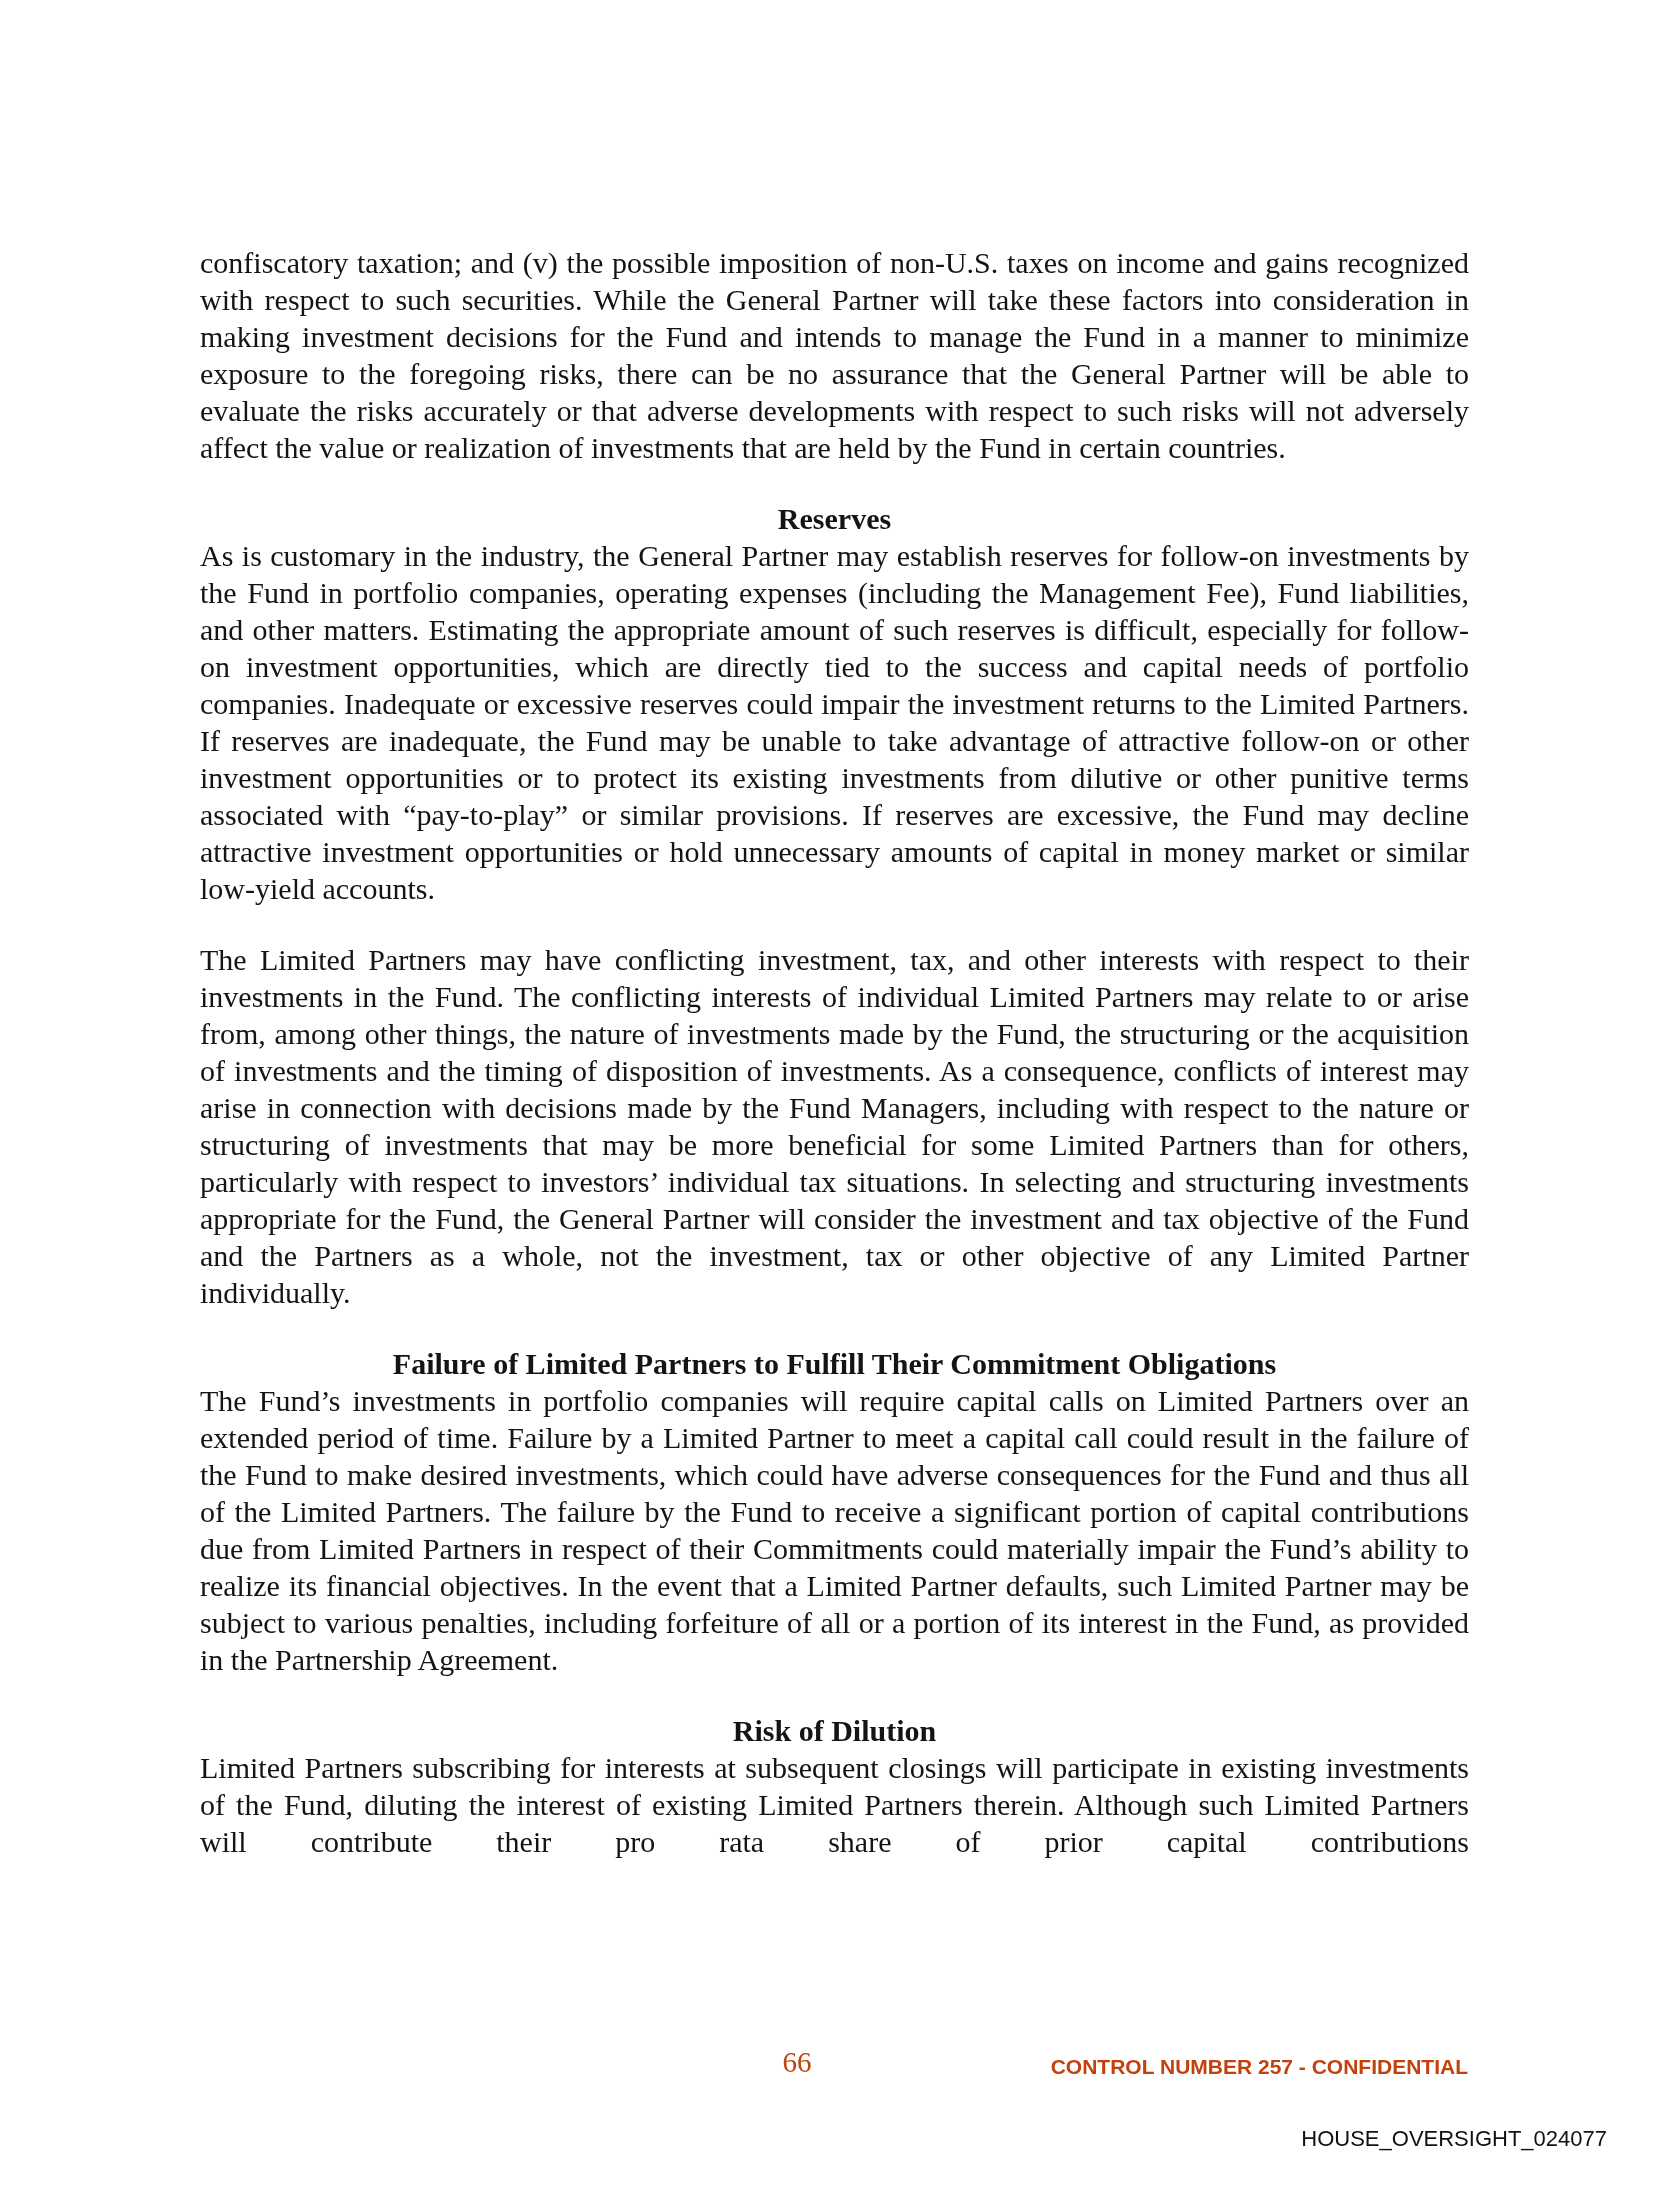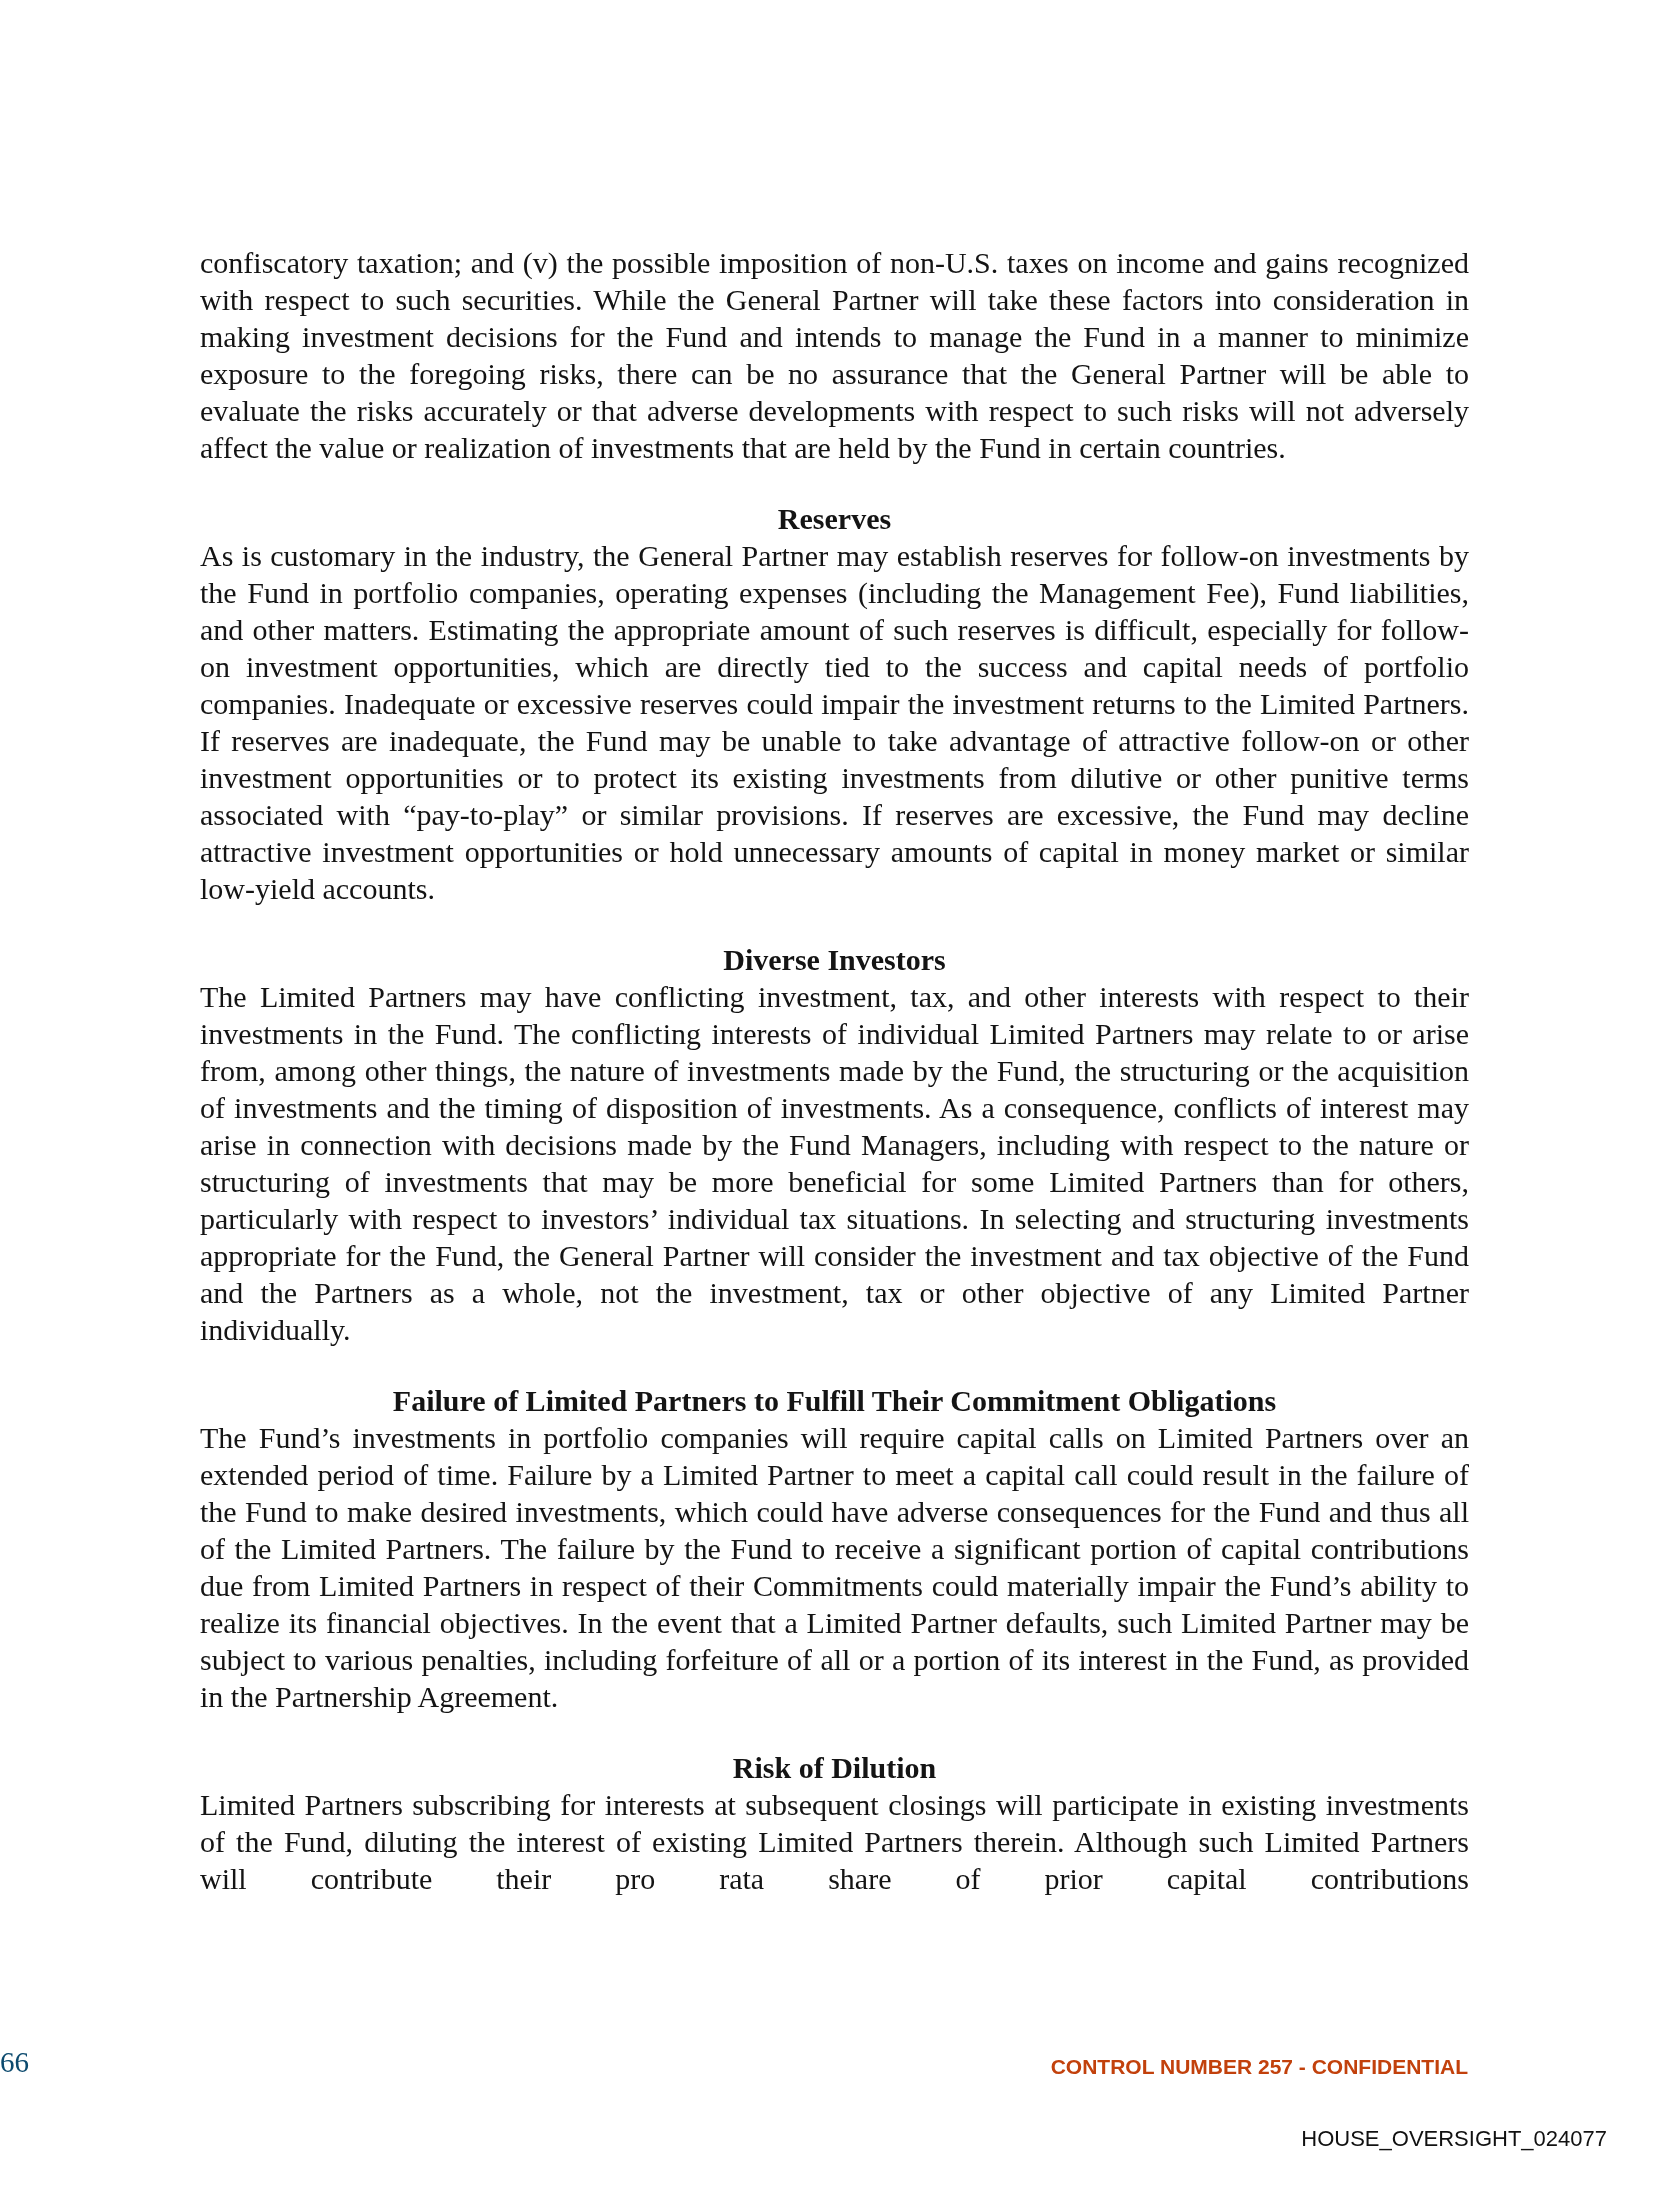"Diverse Investors" h2.section-heading { html: <h2>Diverse Investors</h2> -> none }
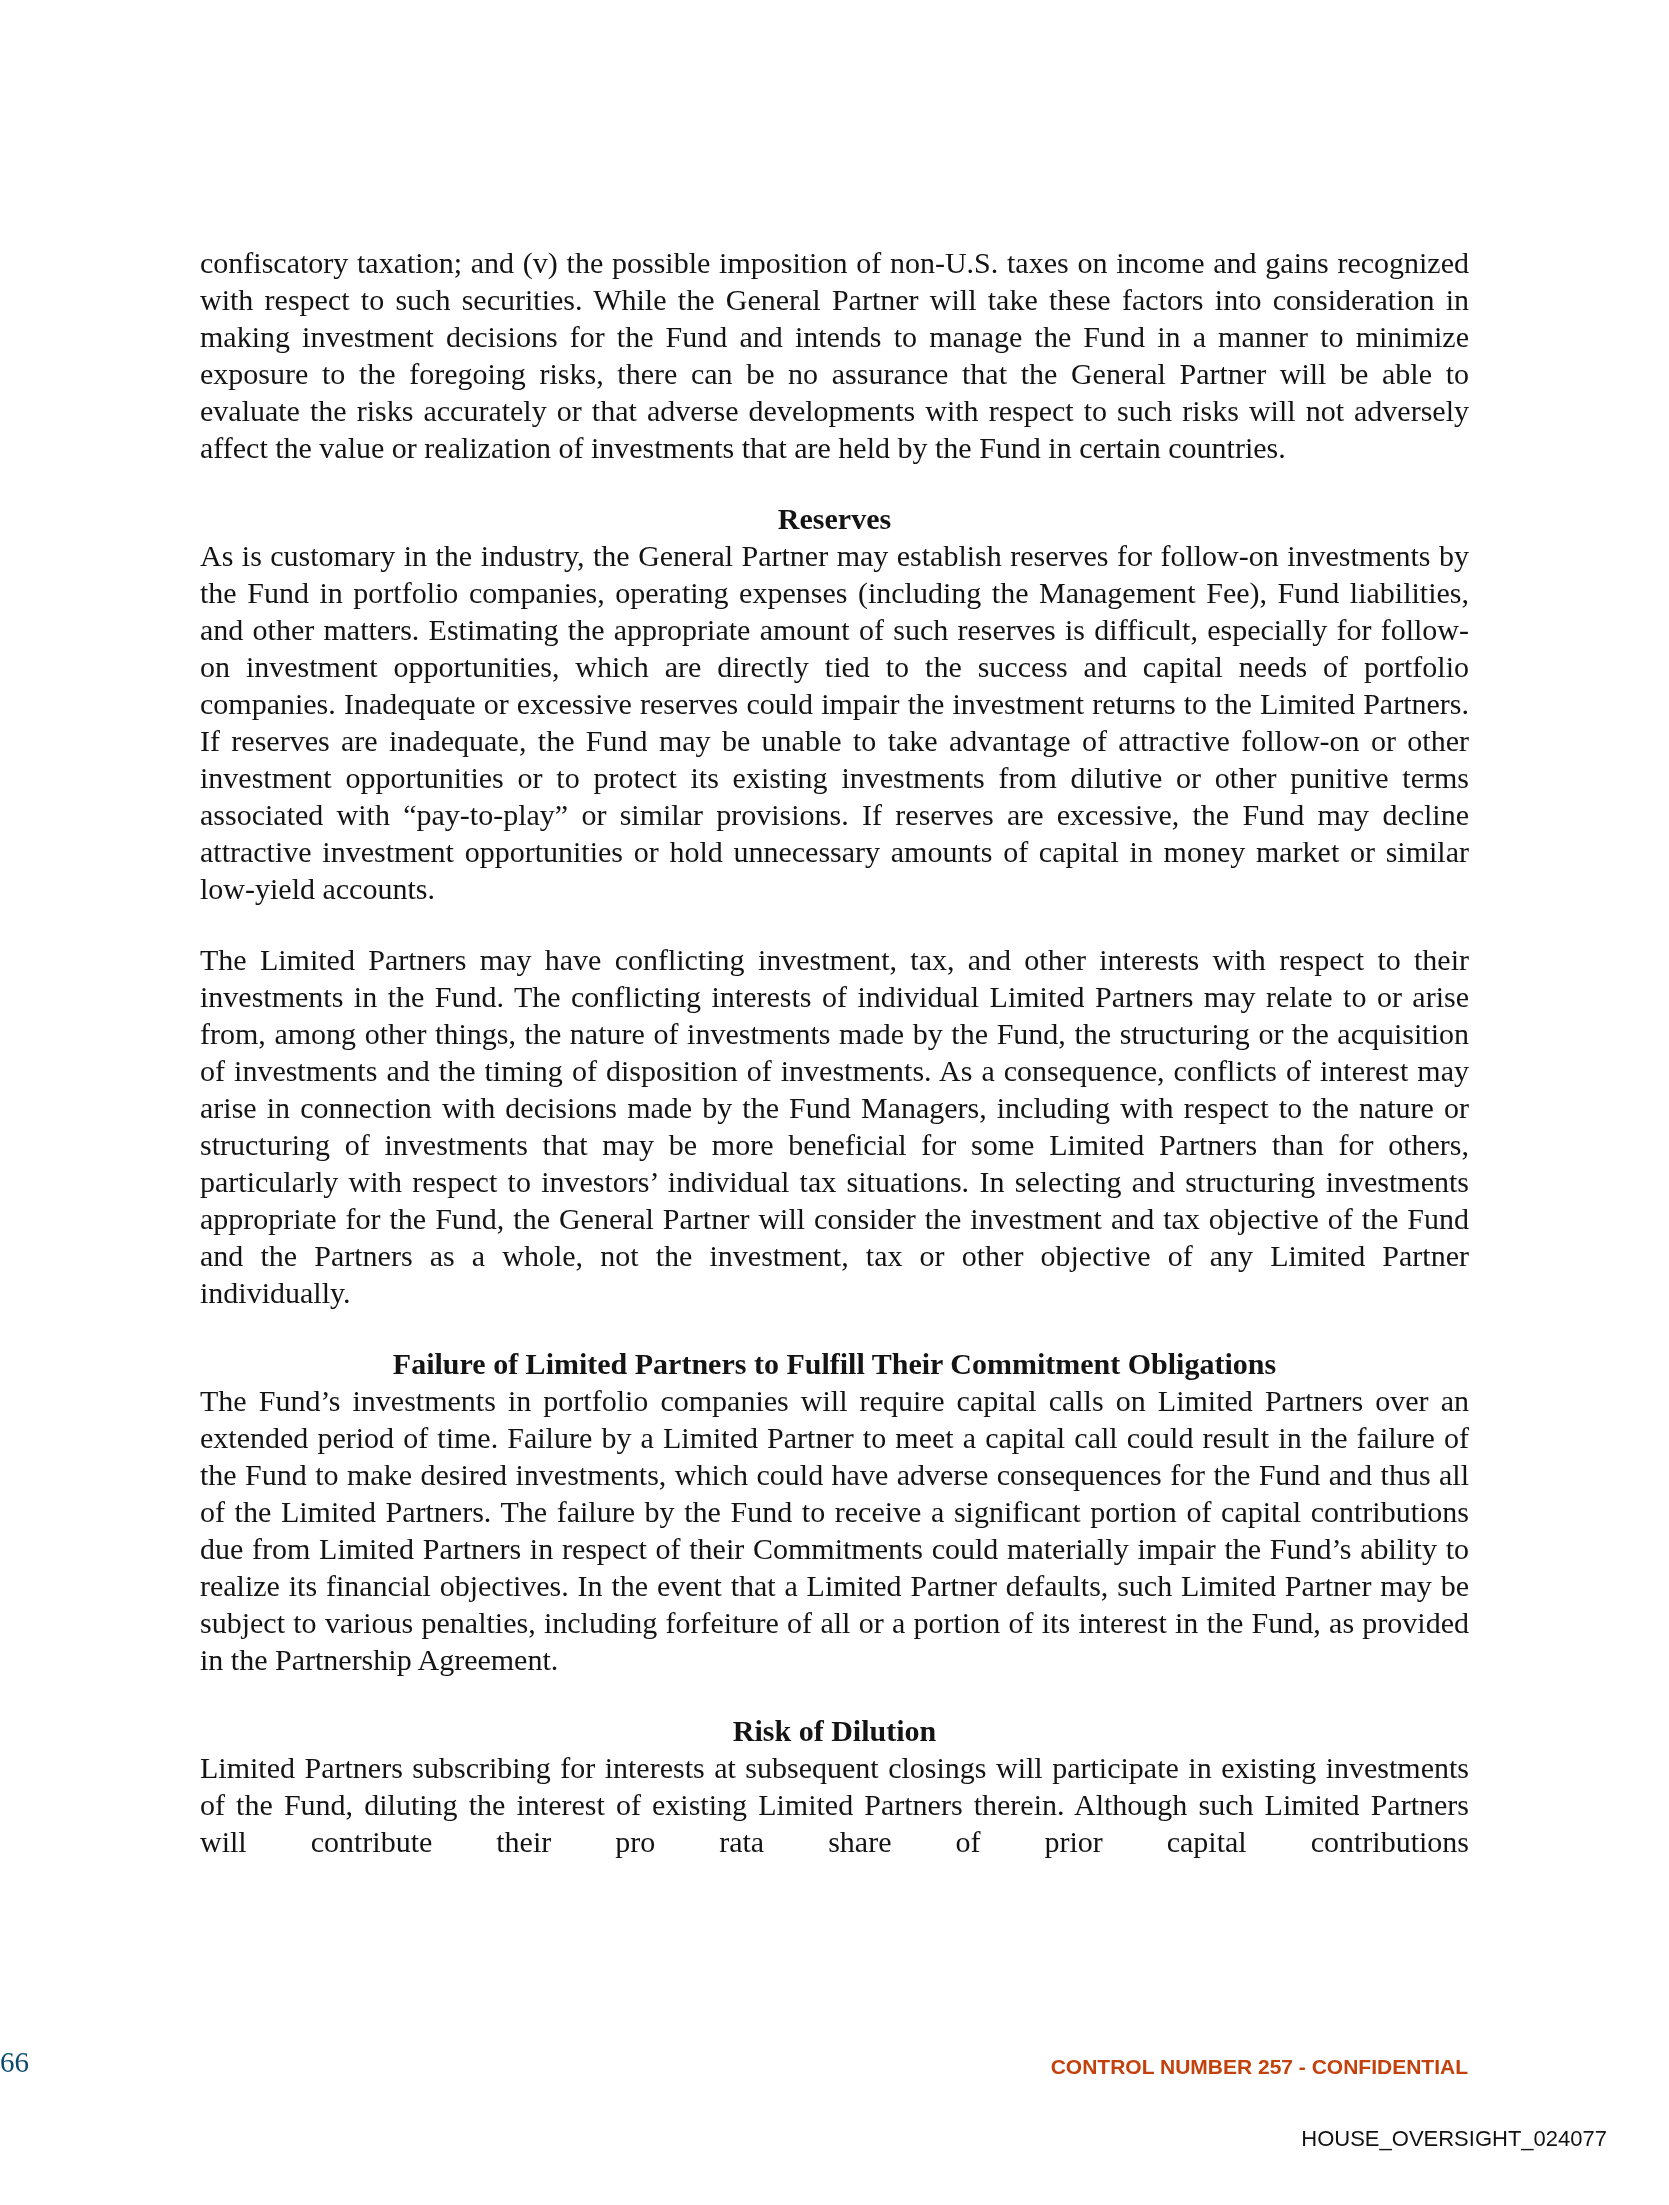"66" .footer-pagenum { color: #0c4a6e -> #c2410c; text-align: left -> center }
